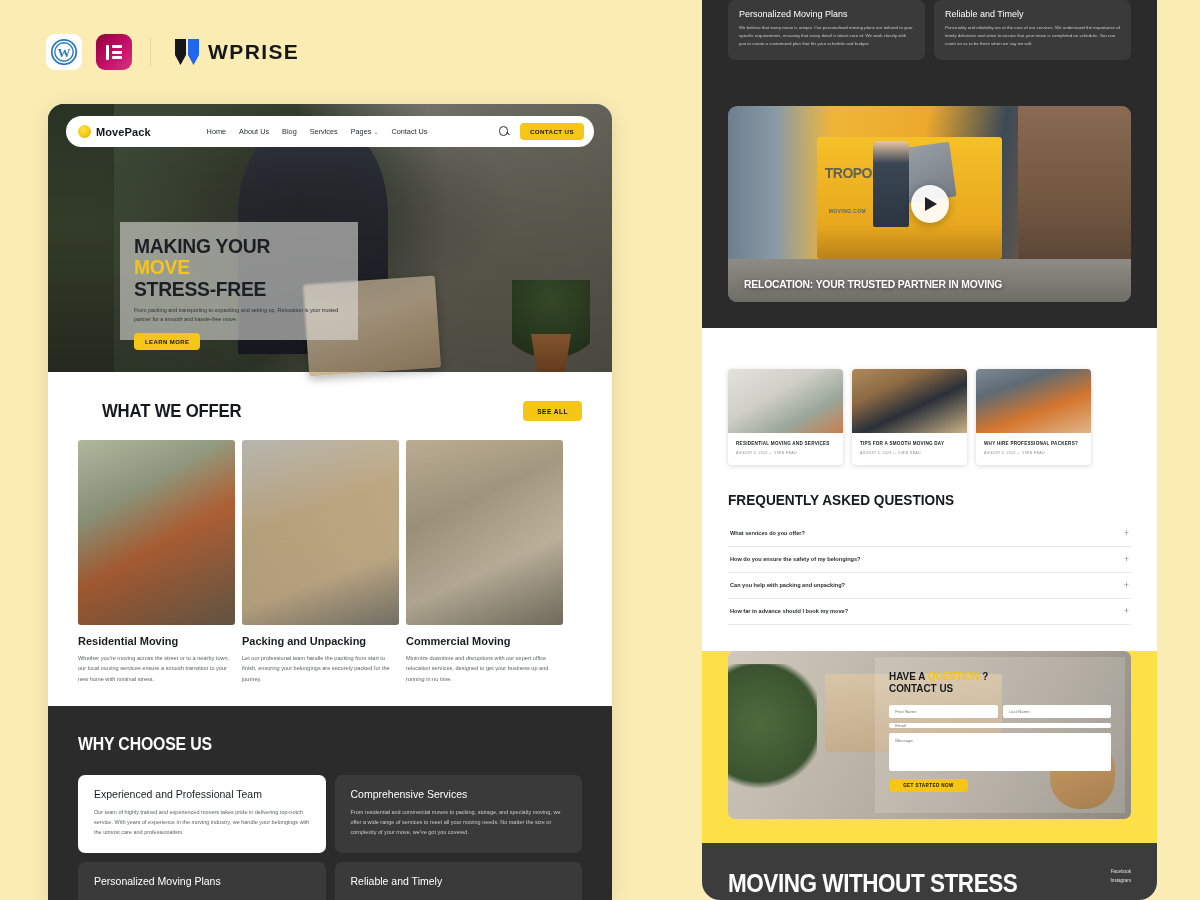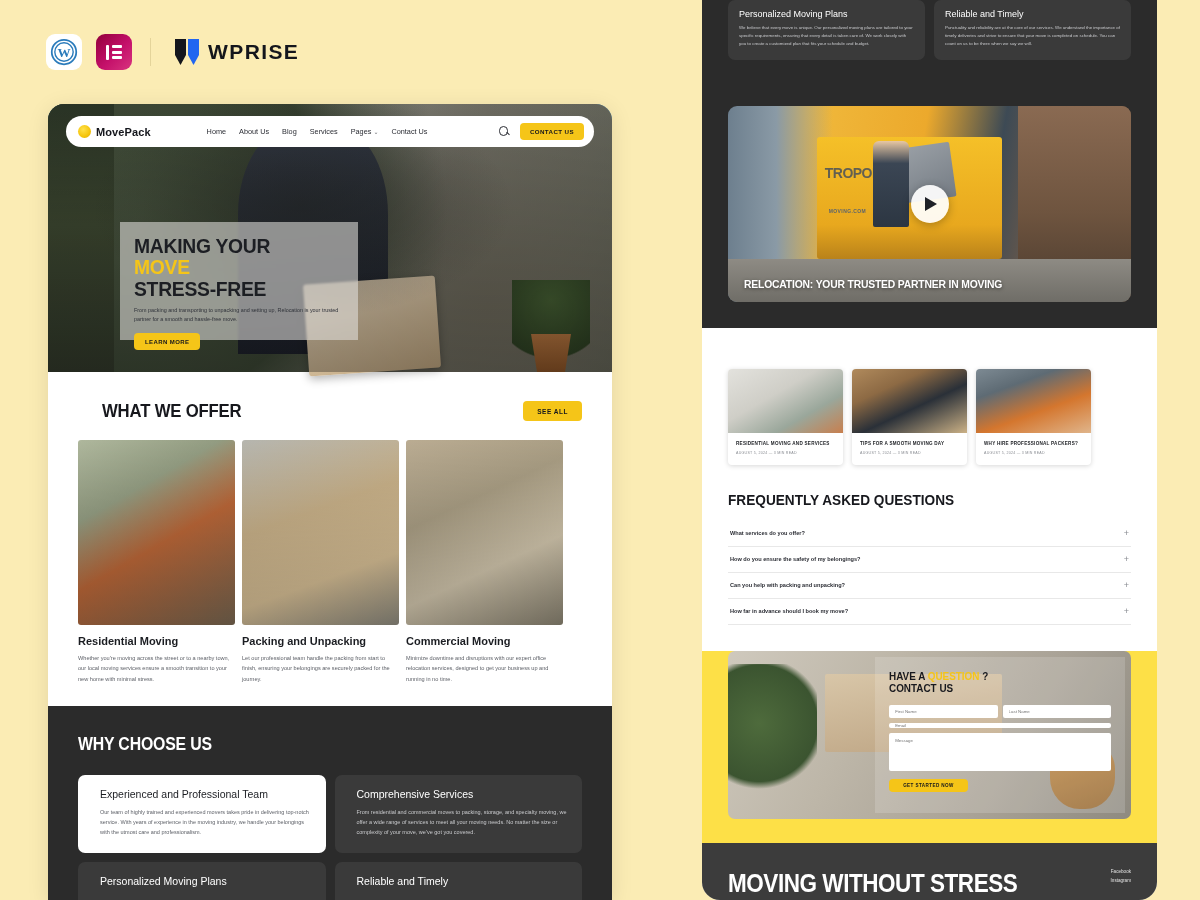"Experienced and Professional Team" .why-card { padding: 13px 14px 15px 22px -> 13px 14px 15px 16px }
